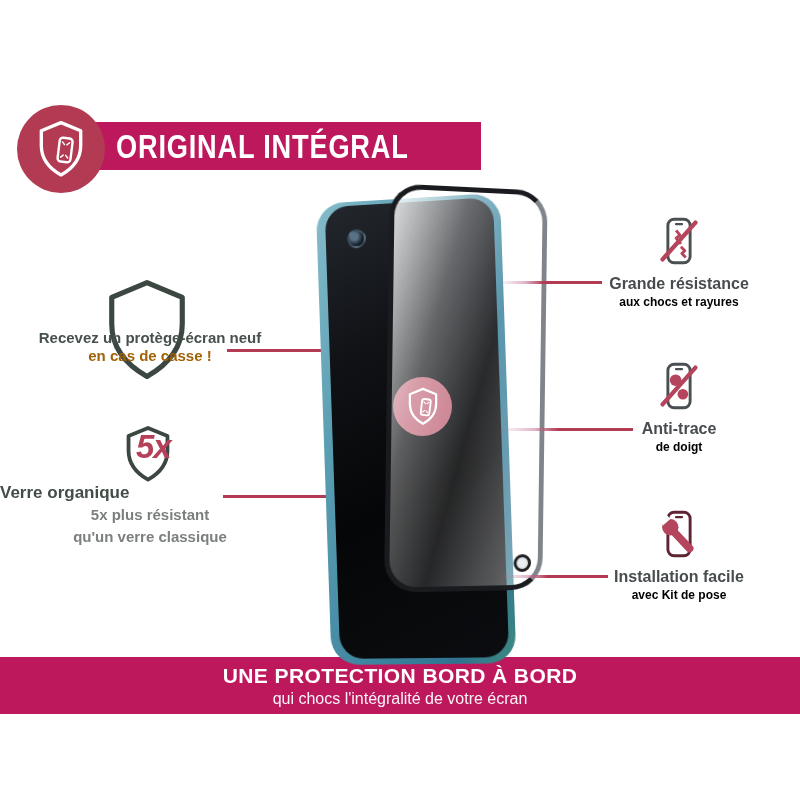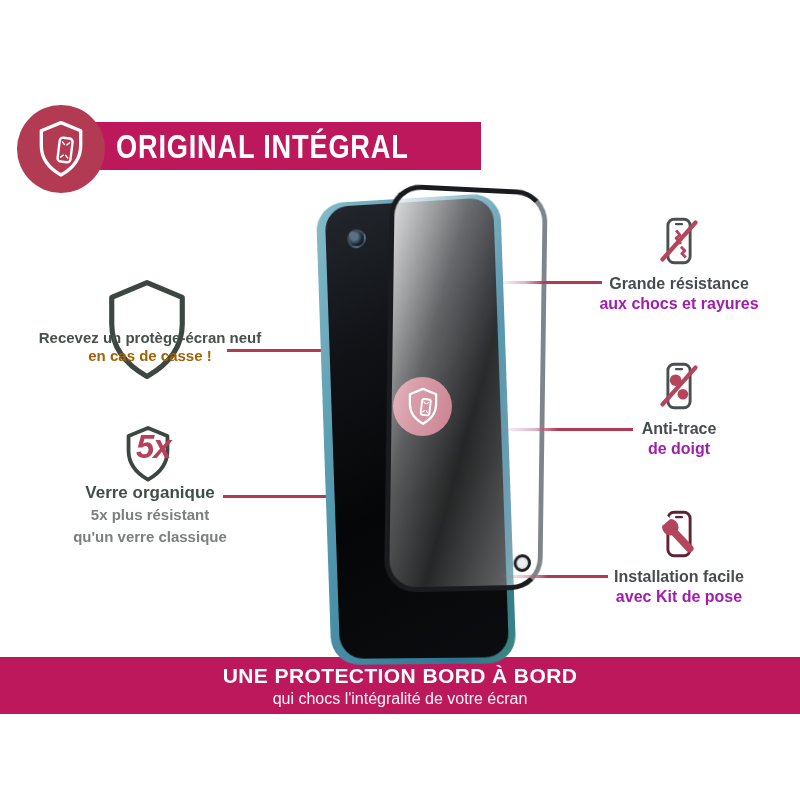"aux chocs et rayures" .f-l2 { color: #a21caf -> #000000; font-size: 16px -> 12px }
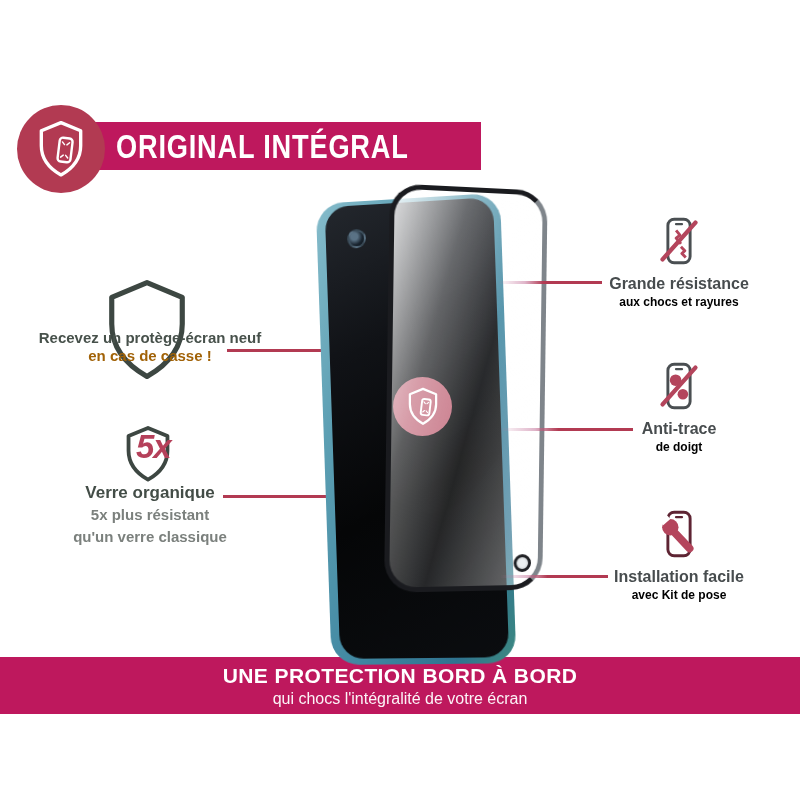"Verre organique" .verre-title { text-align: center -> left }
